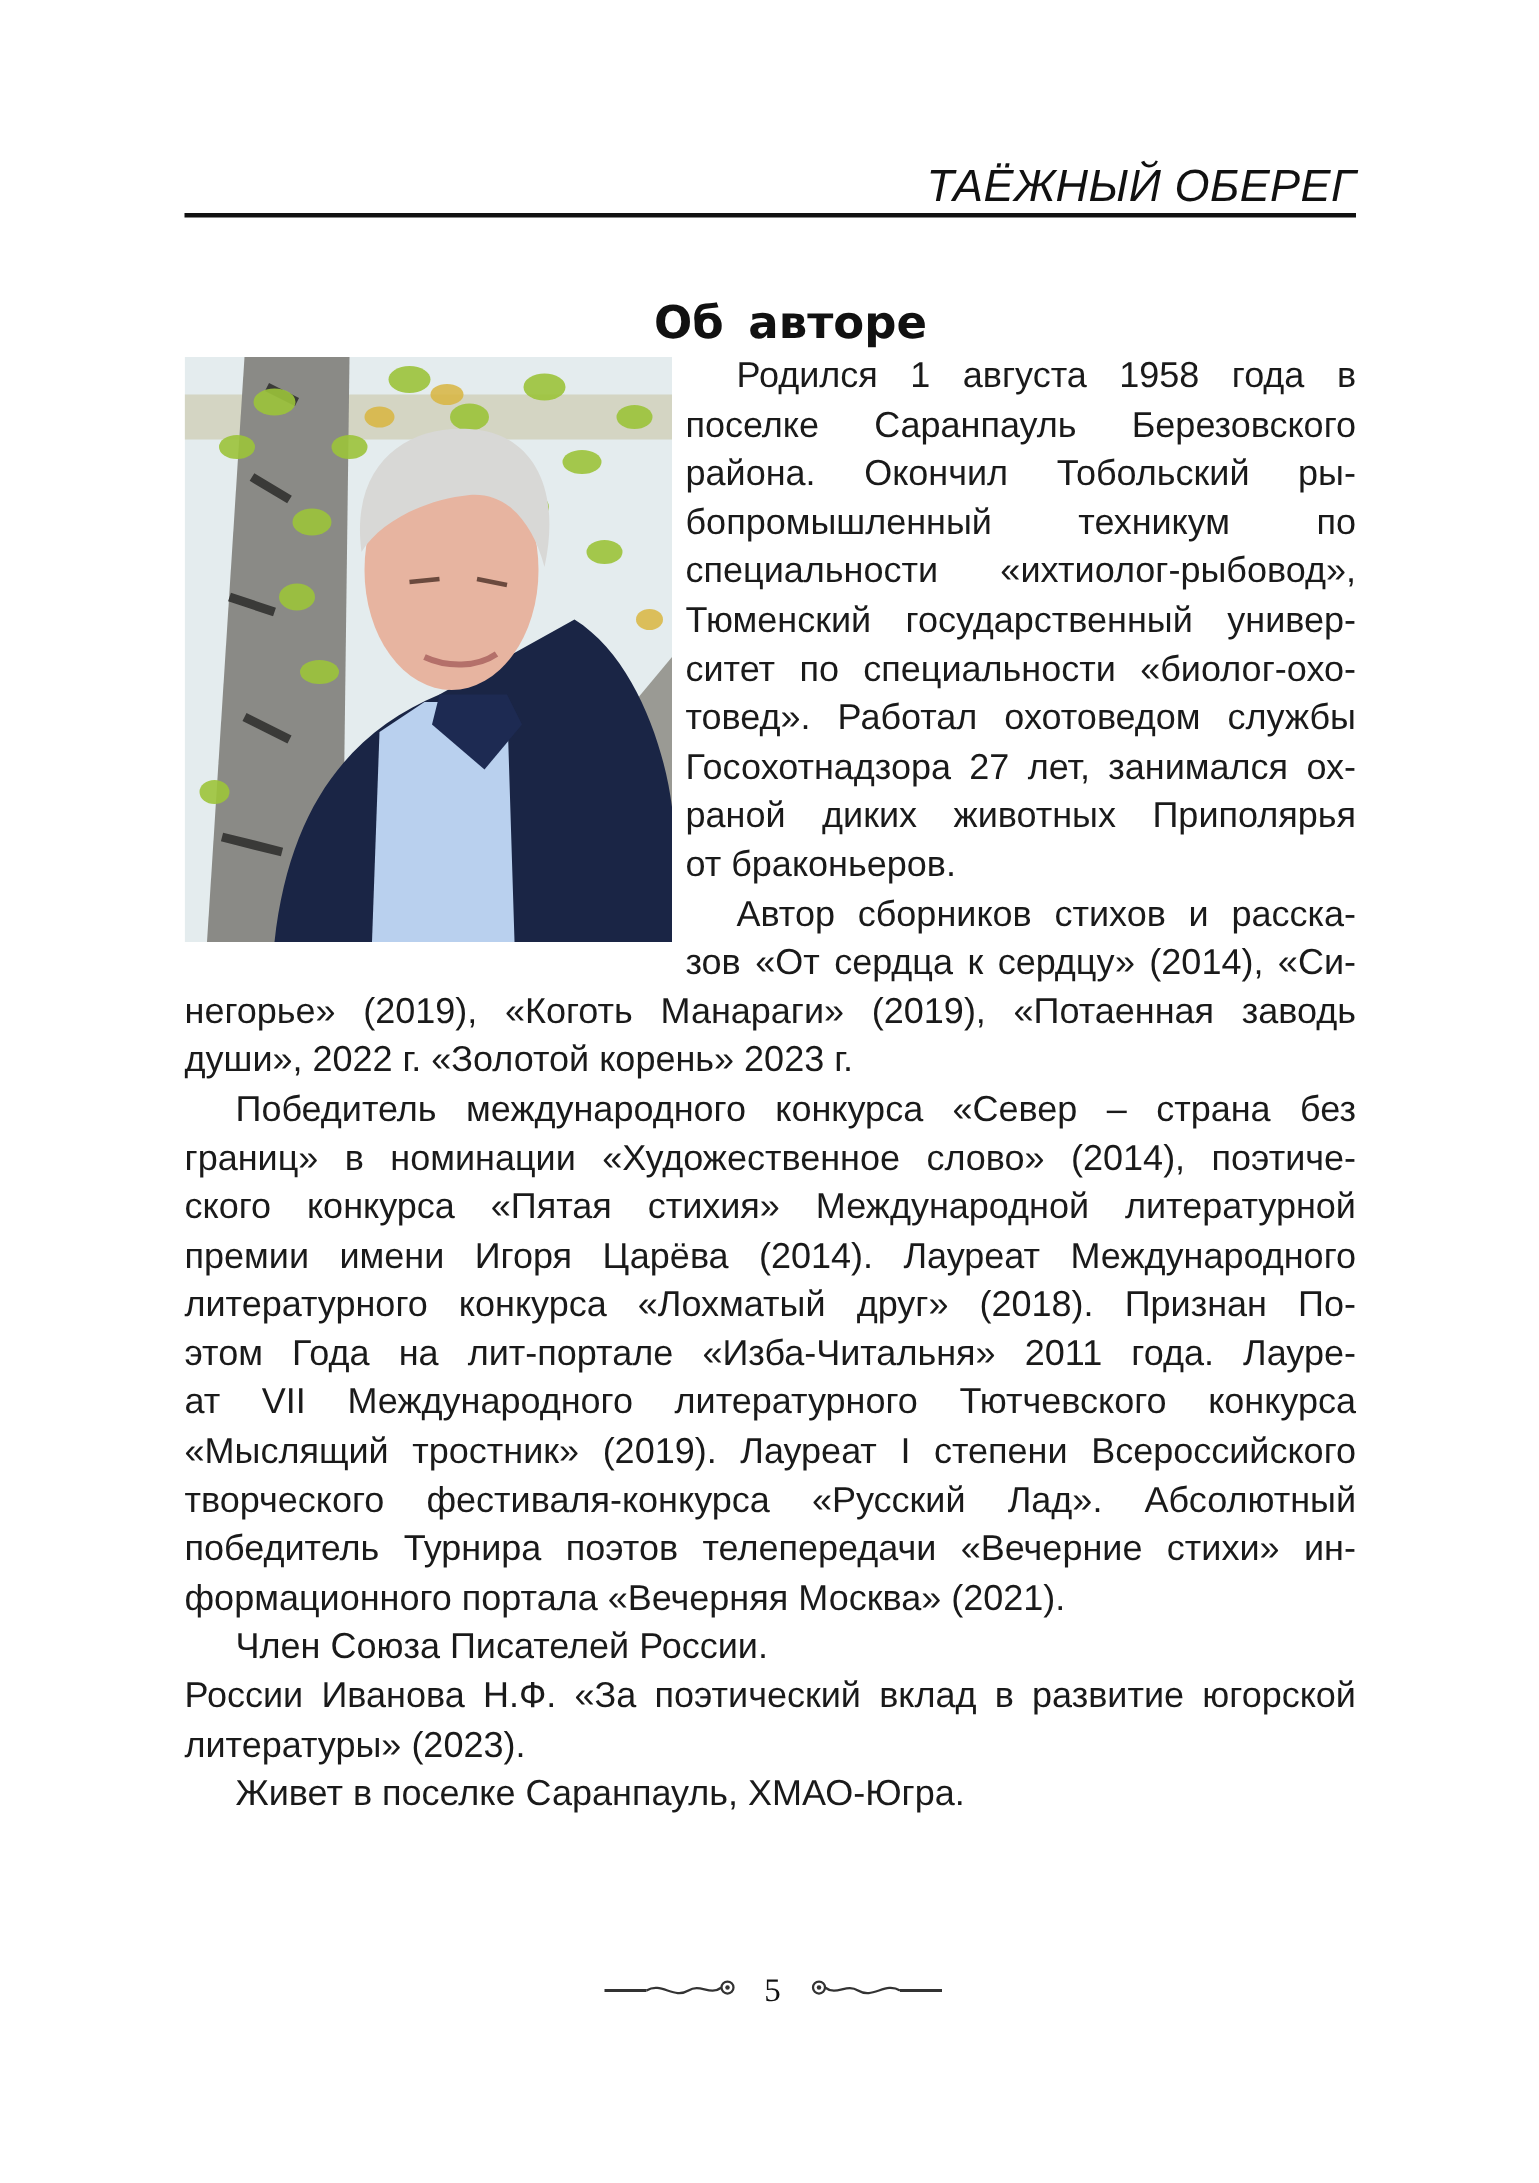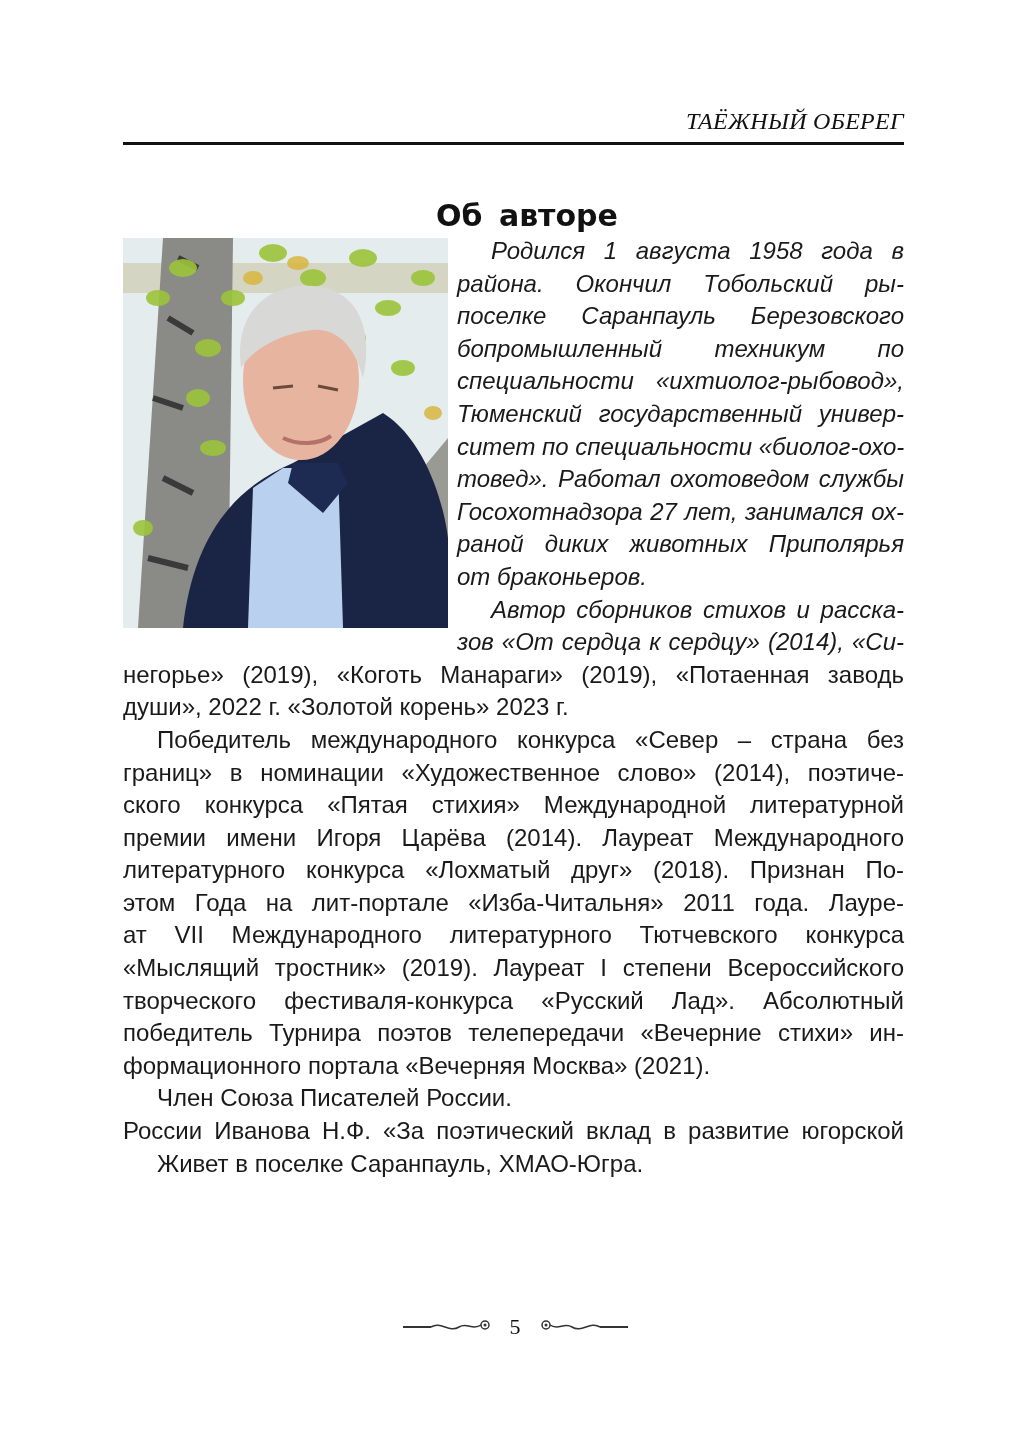"ТАЁЖНЫЙ ОБЕРЕГ" .running-head { font-family: Liberation Serif, serif -> Liberation Sans, sans-serif; font-size: 24px -> 30px }
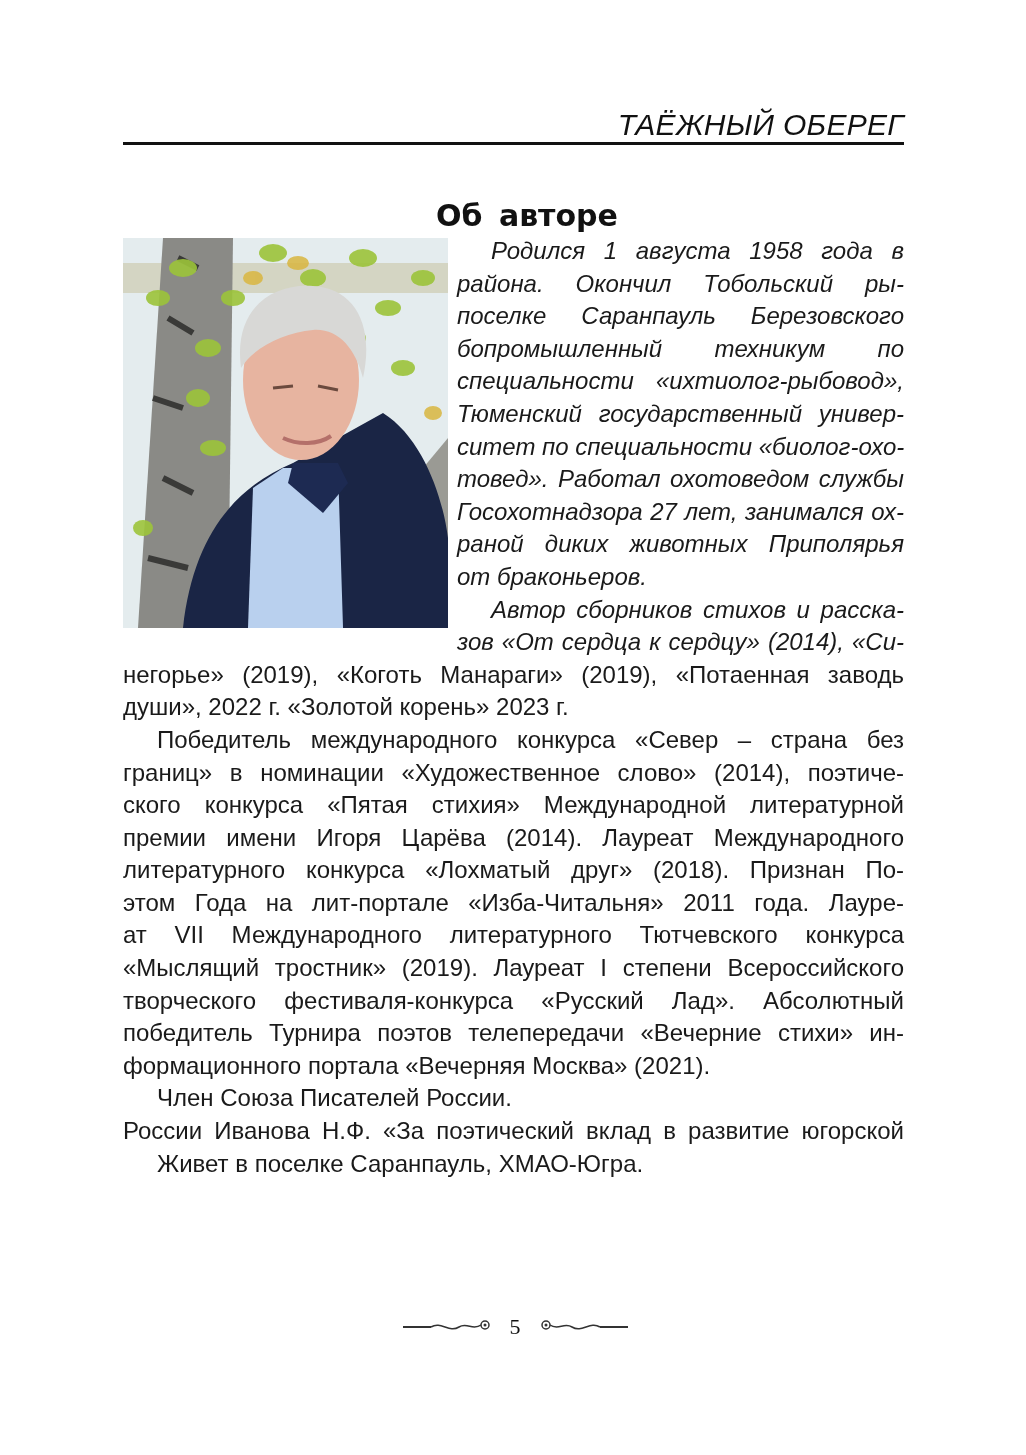"Родился 1 августа 1958 года" .wrap { font-style: italic -> none }
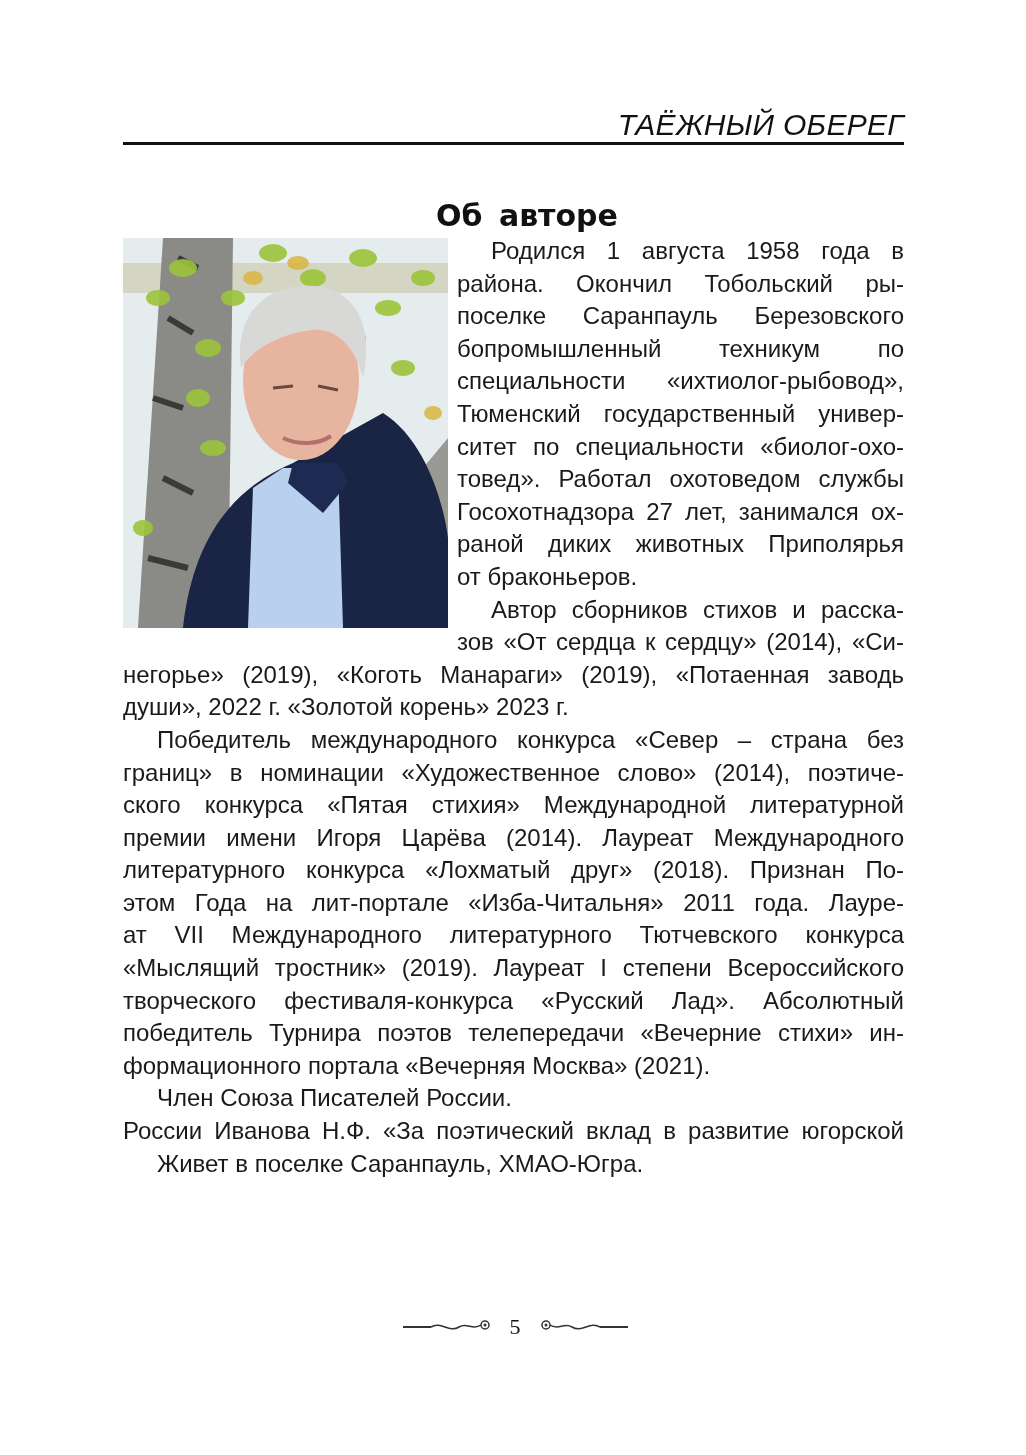"района. Окончил Тобольский ры-" span.line { order: before "поселке Саранпауль Березовского" -> after "поселке Саранпауль Березовского" }
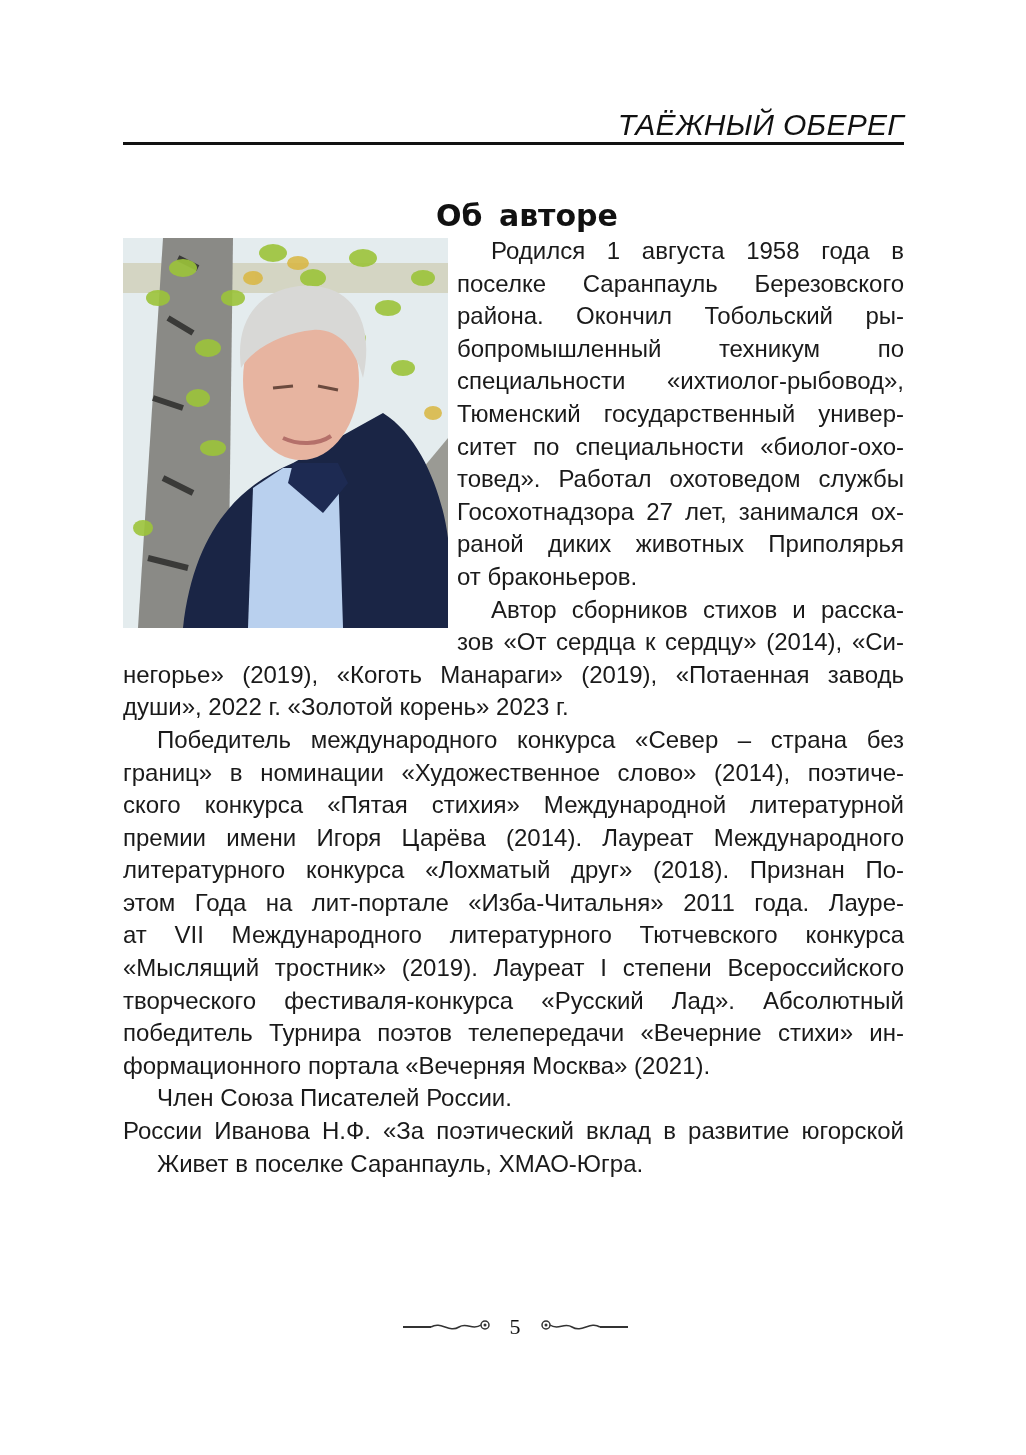"литературы» (2023)." span.line { html: none -> <span>литературы» (2023).</span> }
